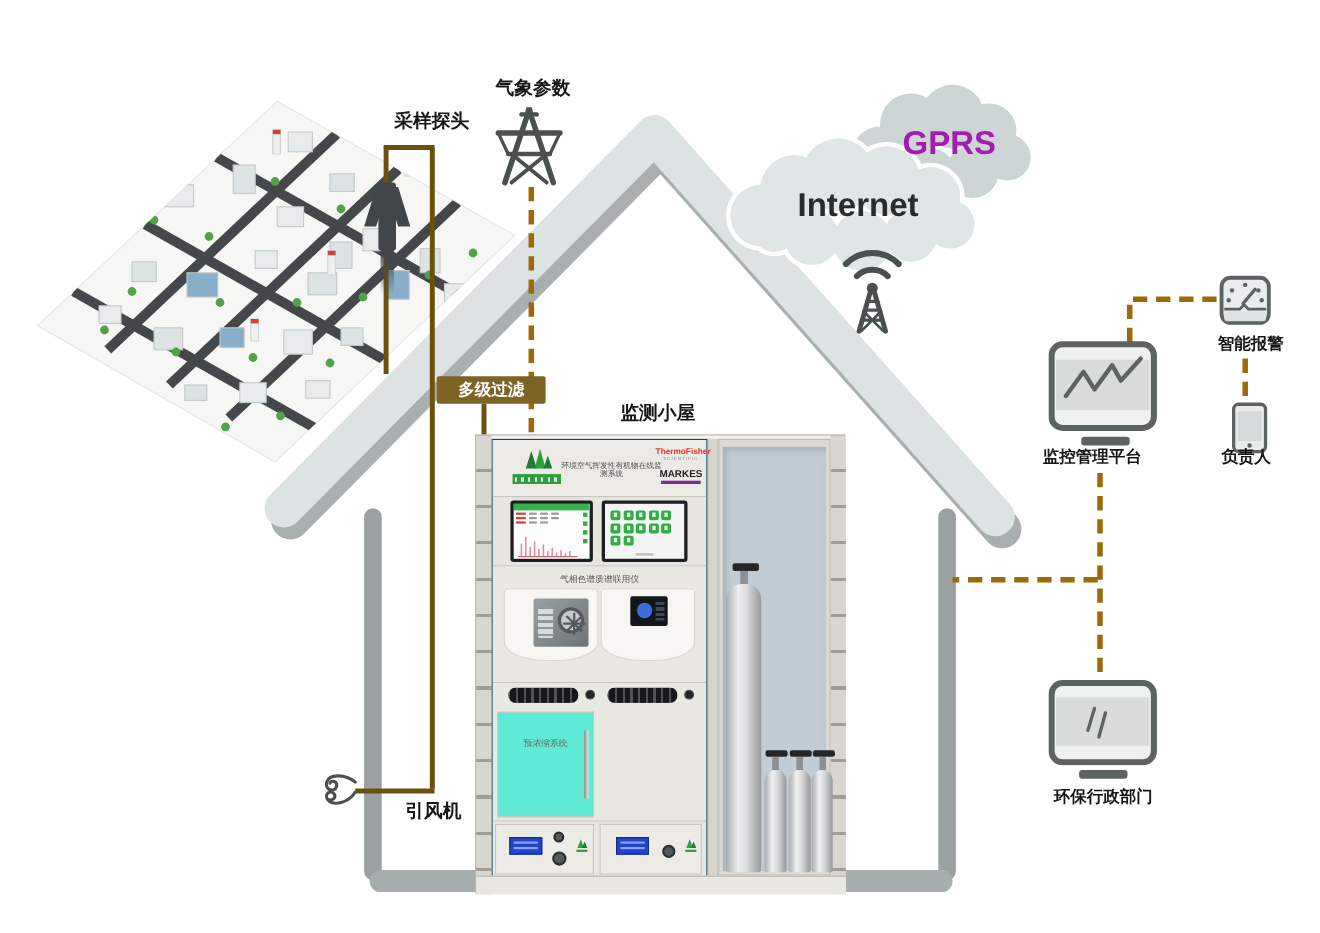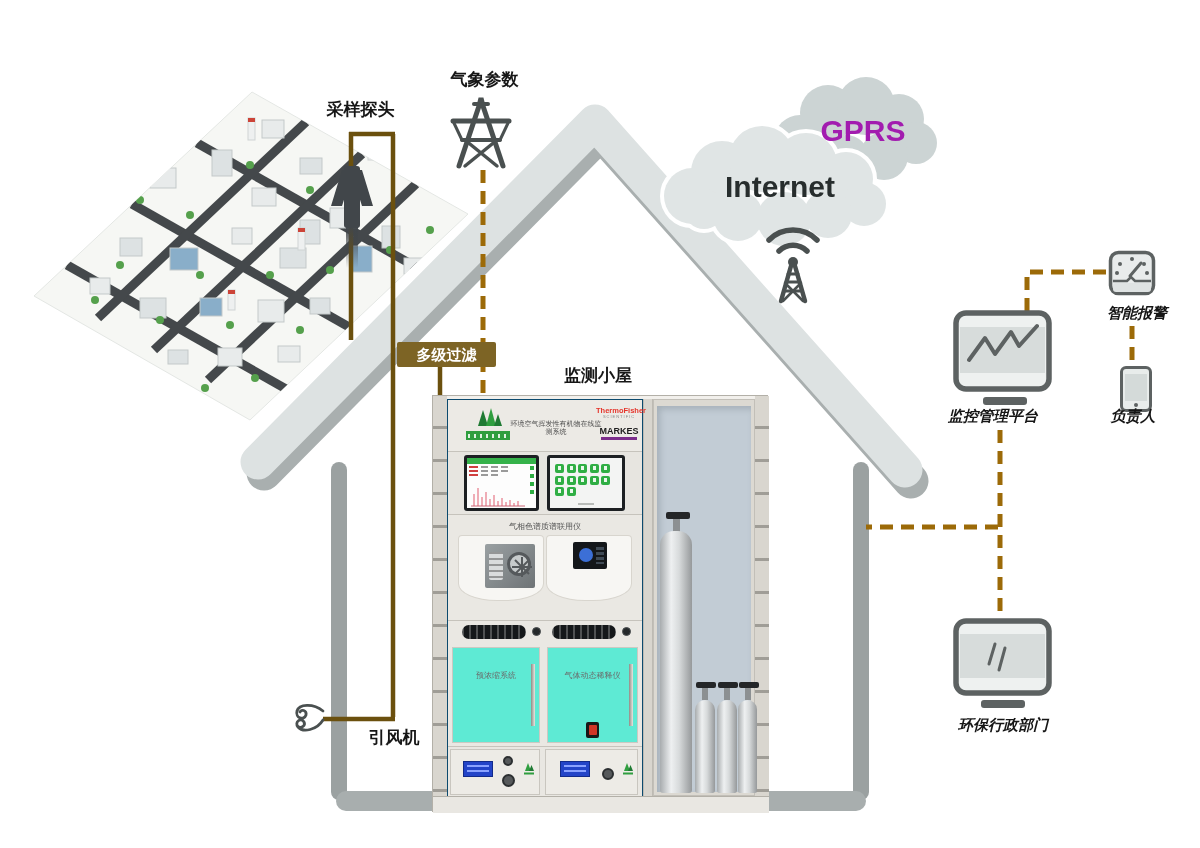"采样探头" div.lbl { left: 308px -> 340px }
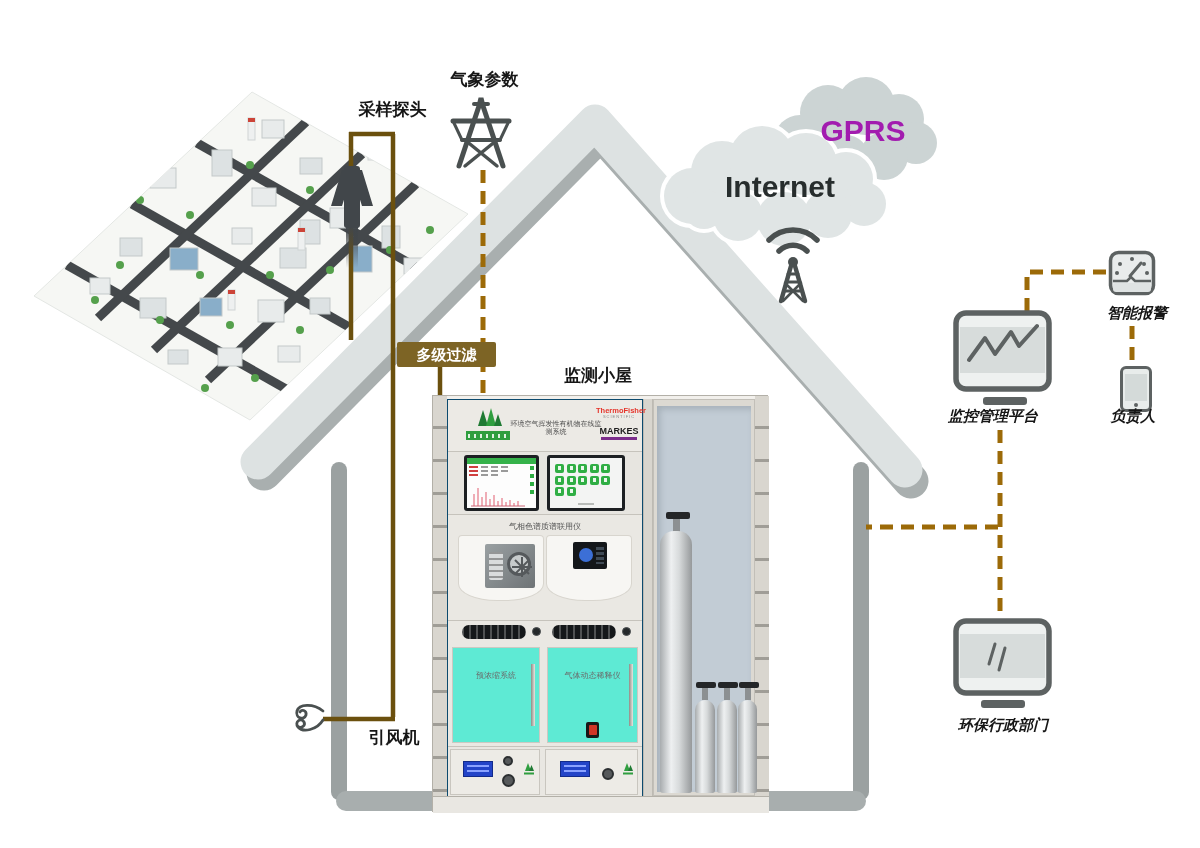"智能报警" .lbl-sm { font-style: italic -> none }
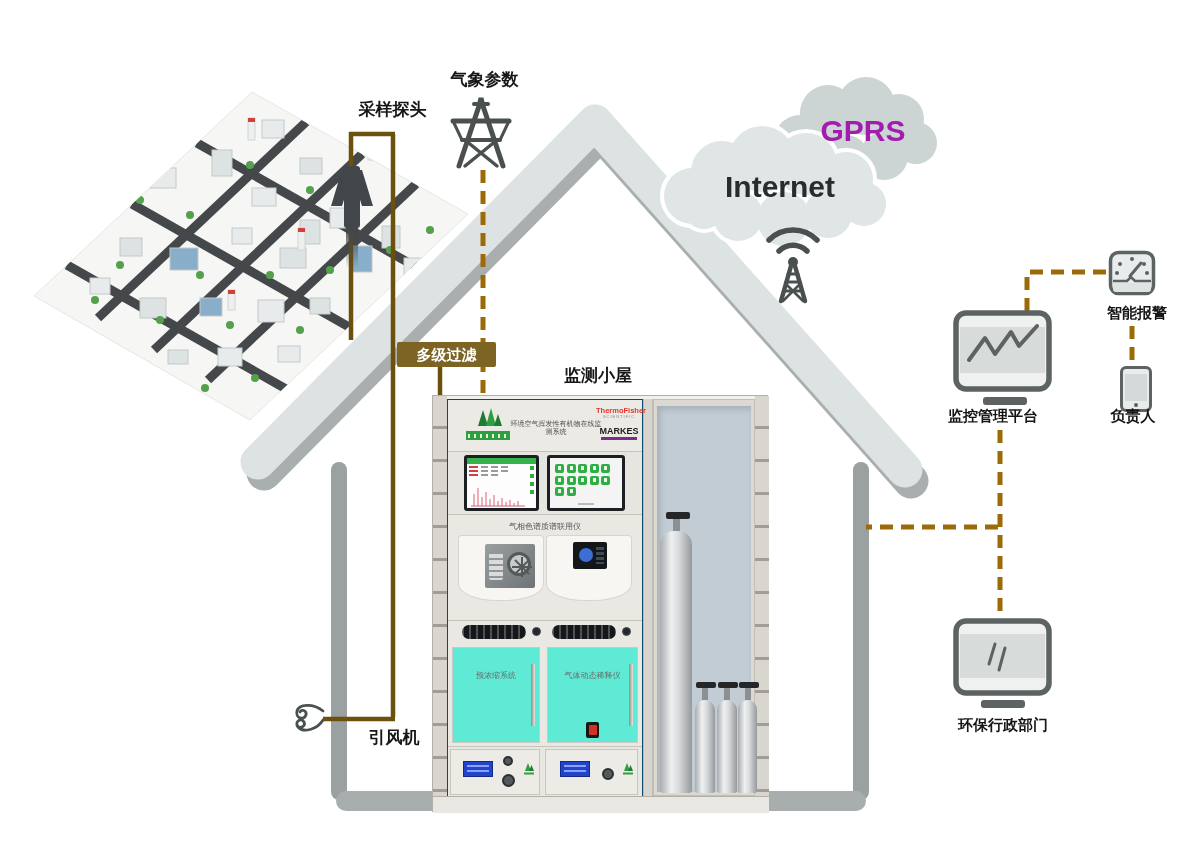"气体动态稀释仪" div.door { html: <div> <div>气体动态稀释仪</div> <div></div> <div> <div></div> </div> </div> -> none }
